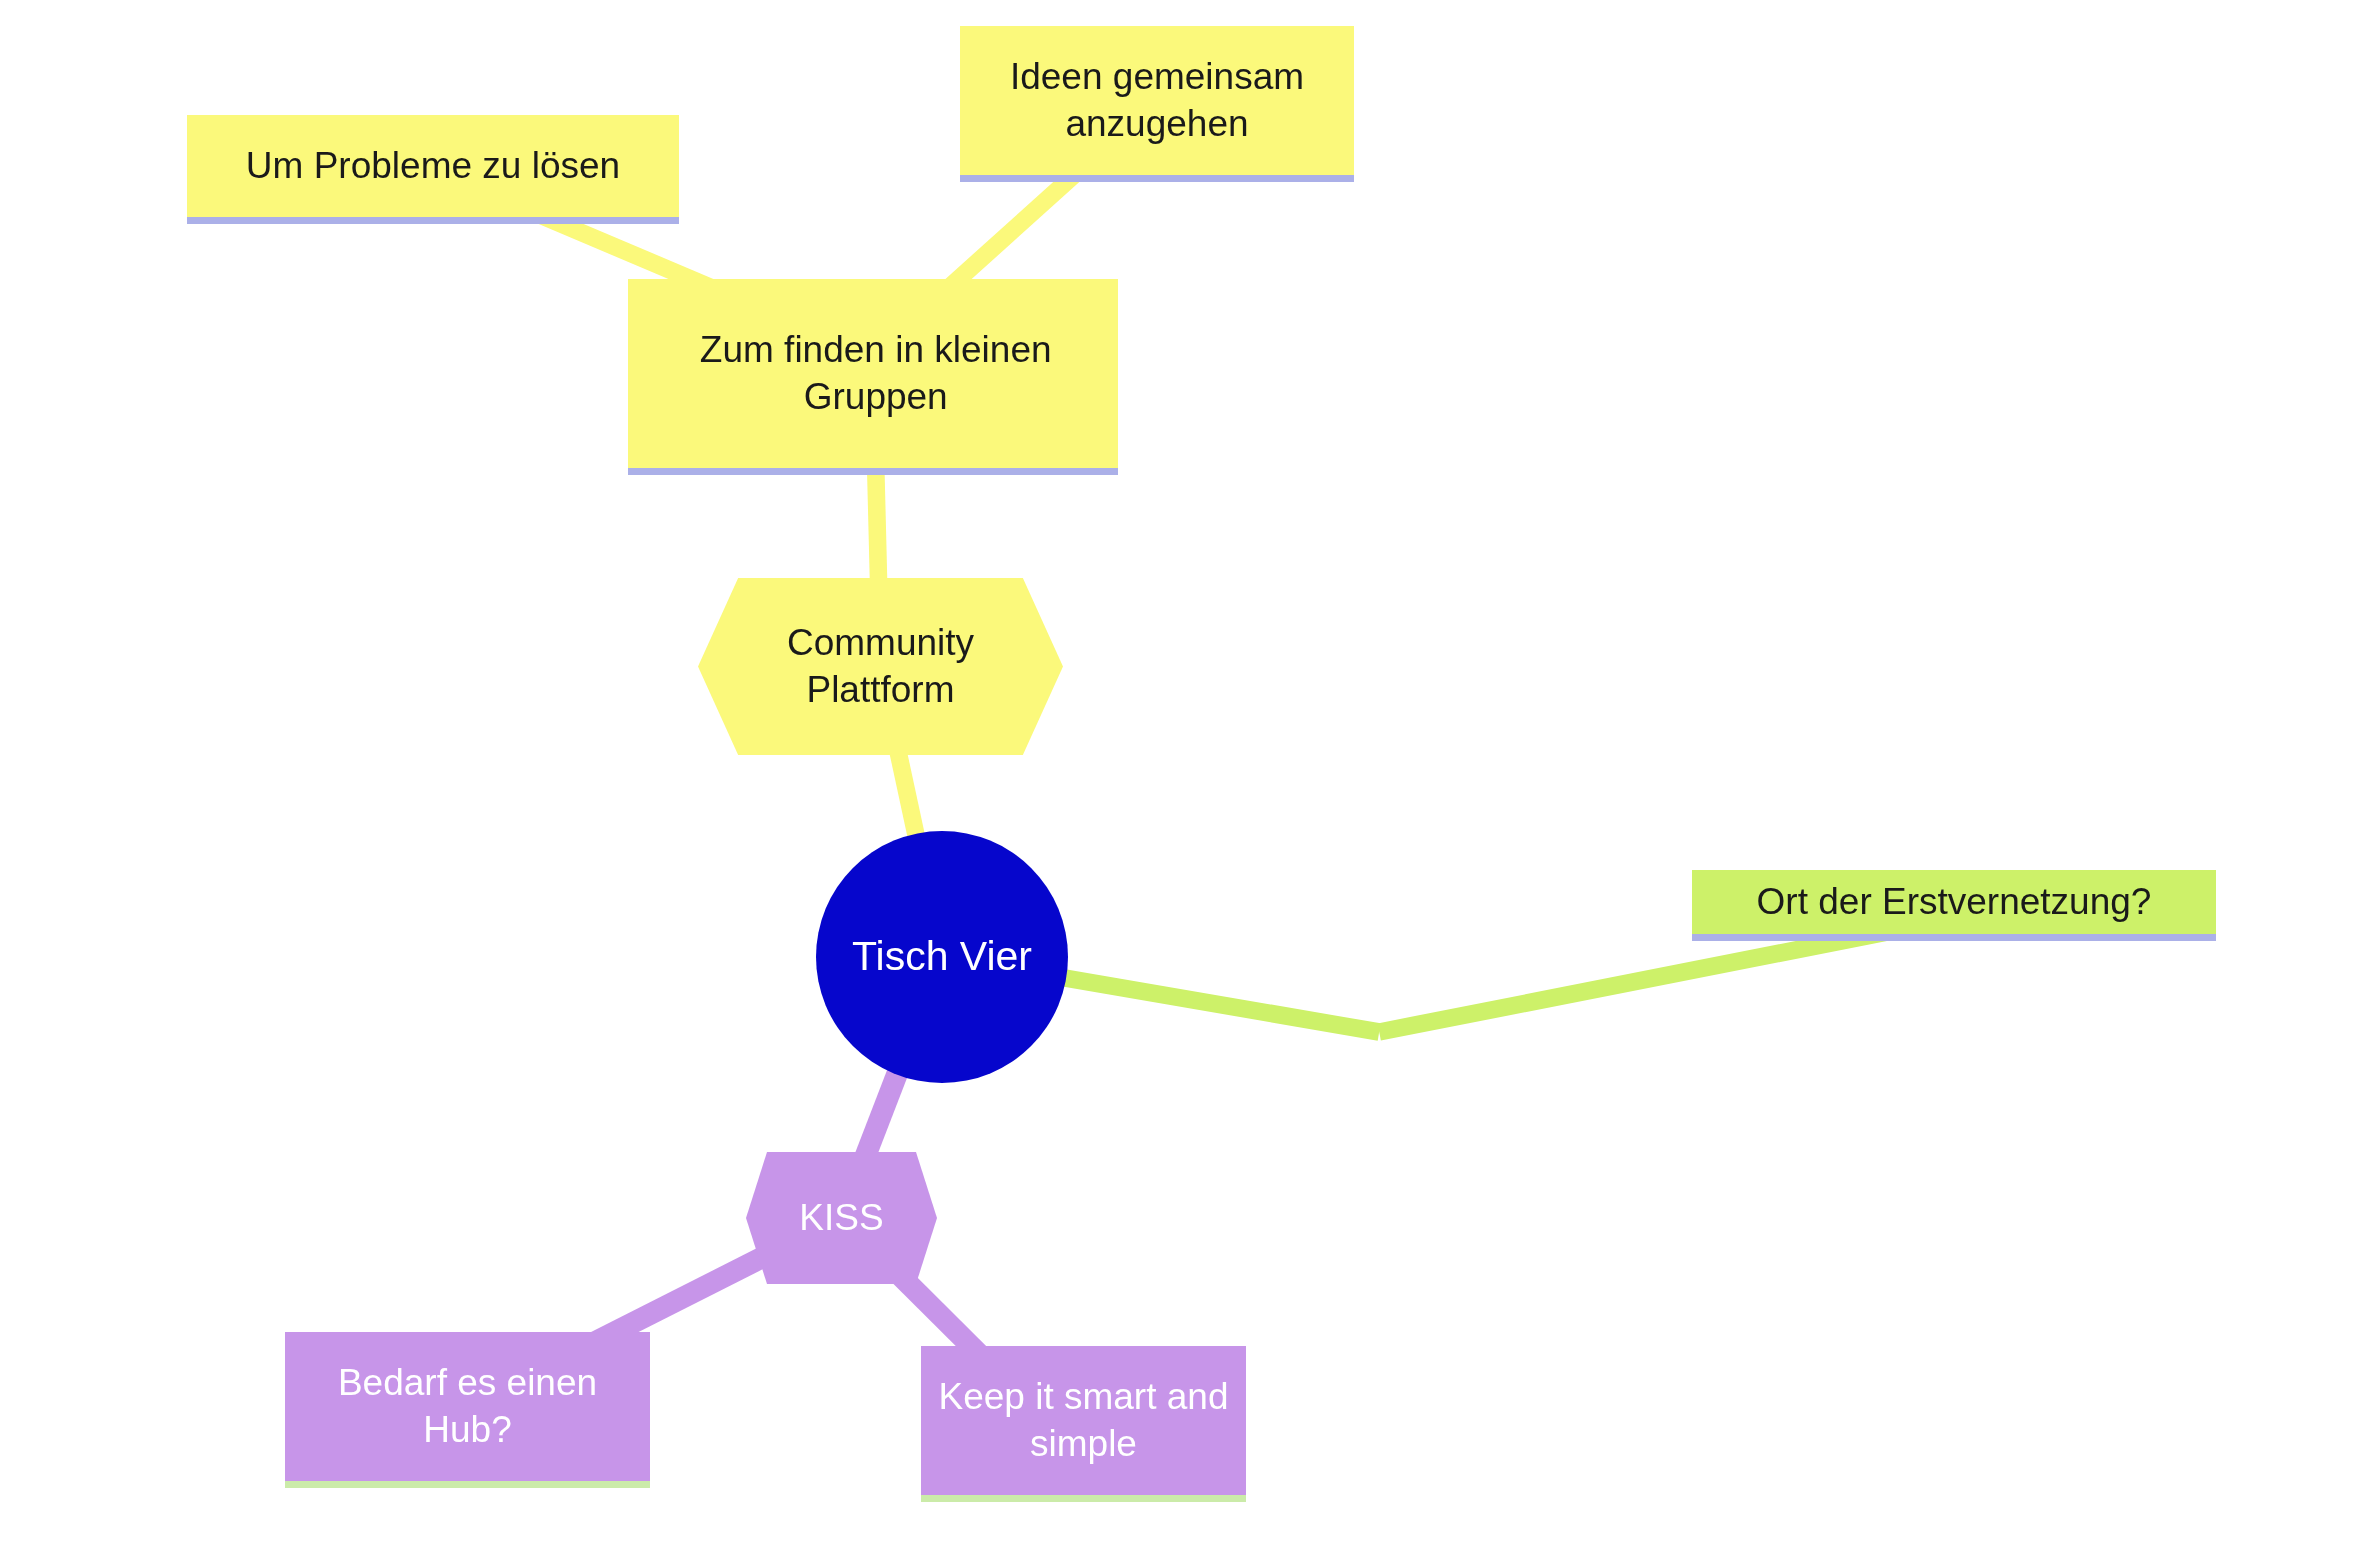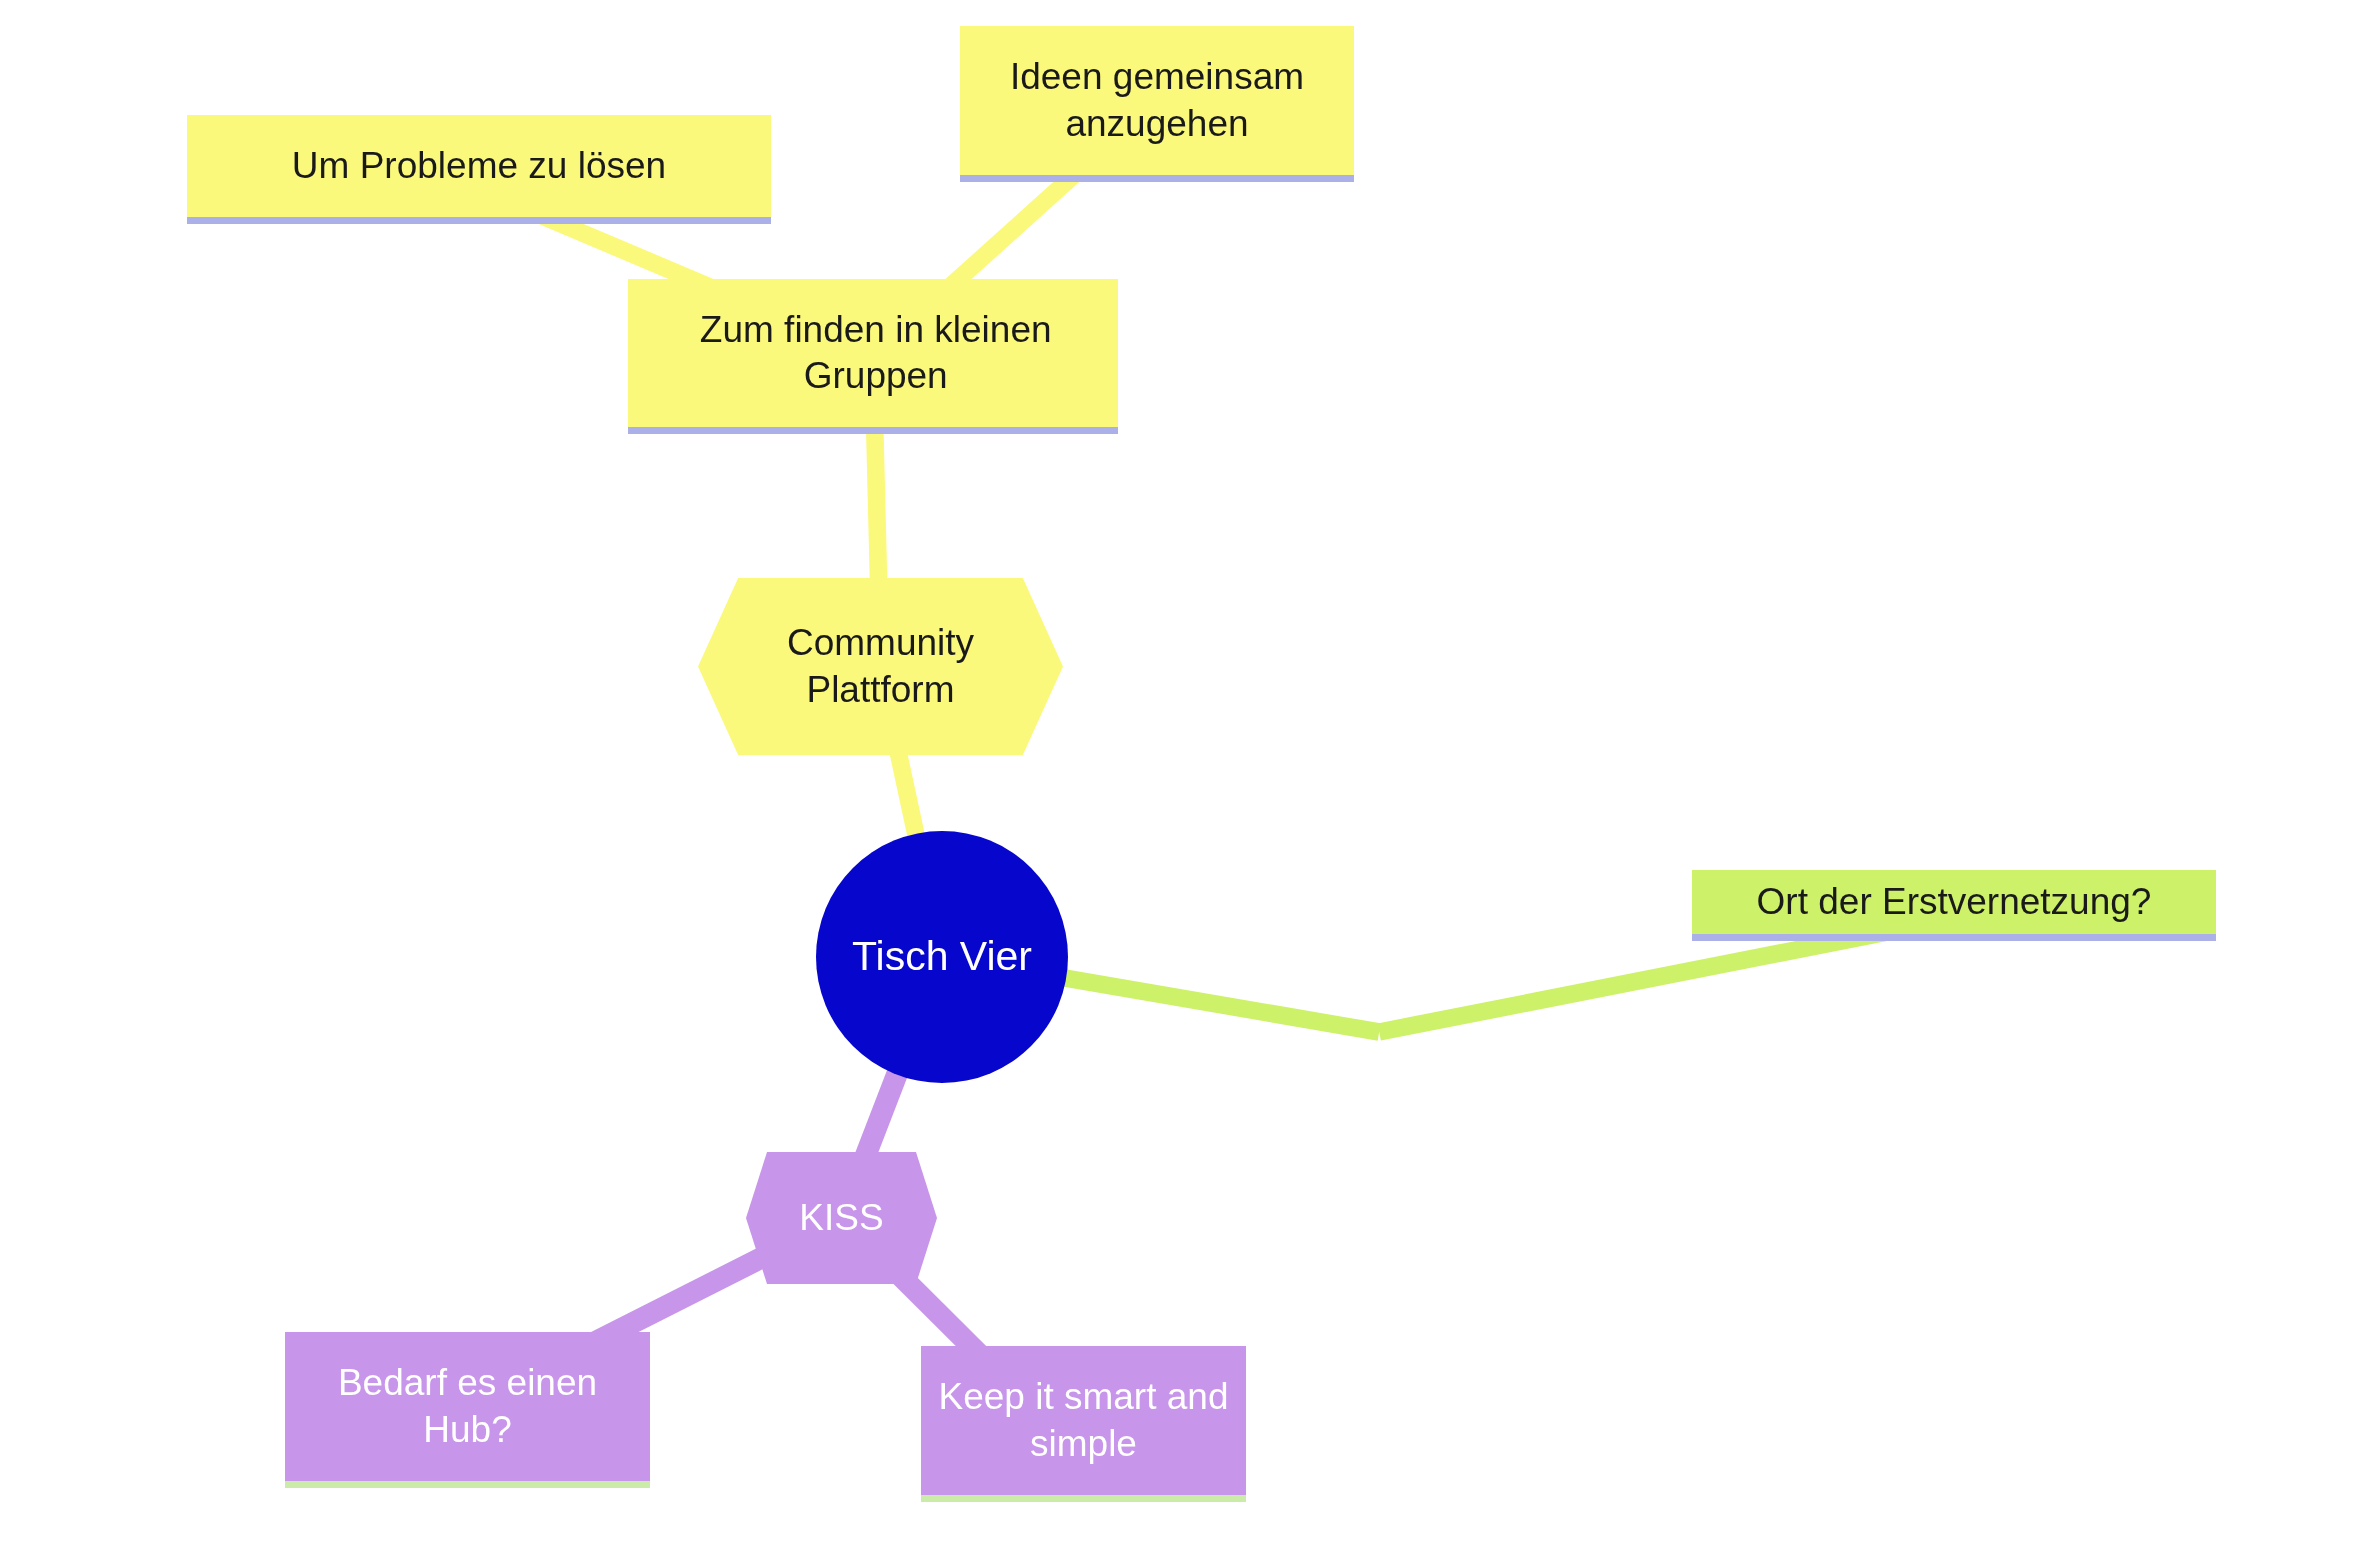"Um Probleme zu lösen" .n-um { width: 584px -> 492px }
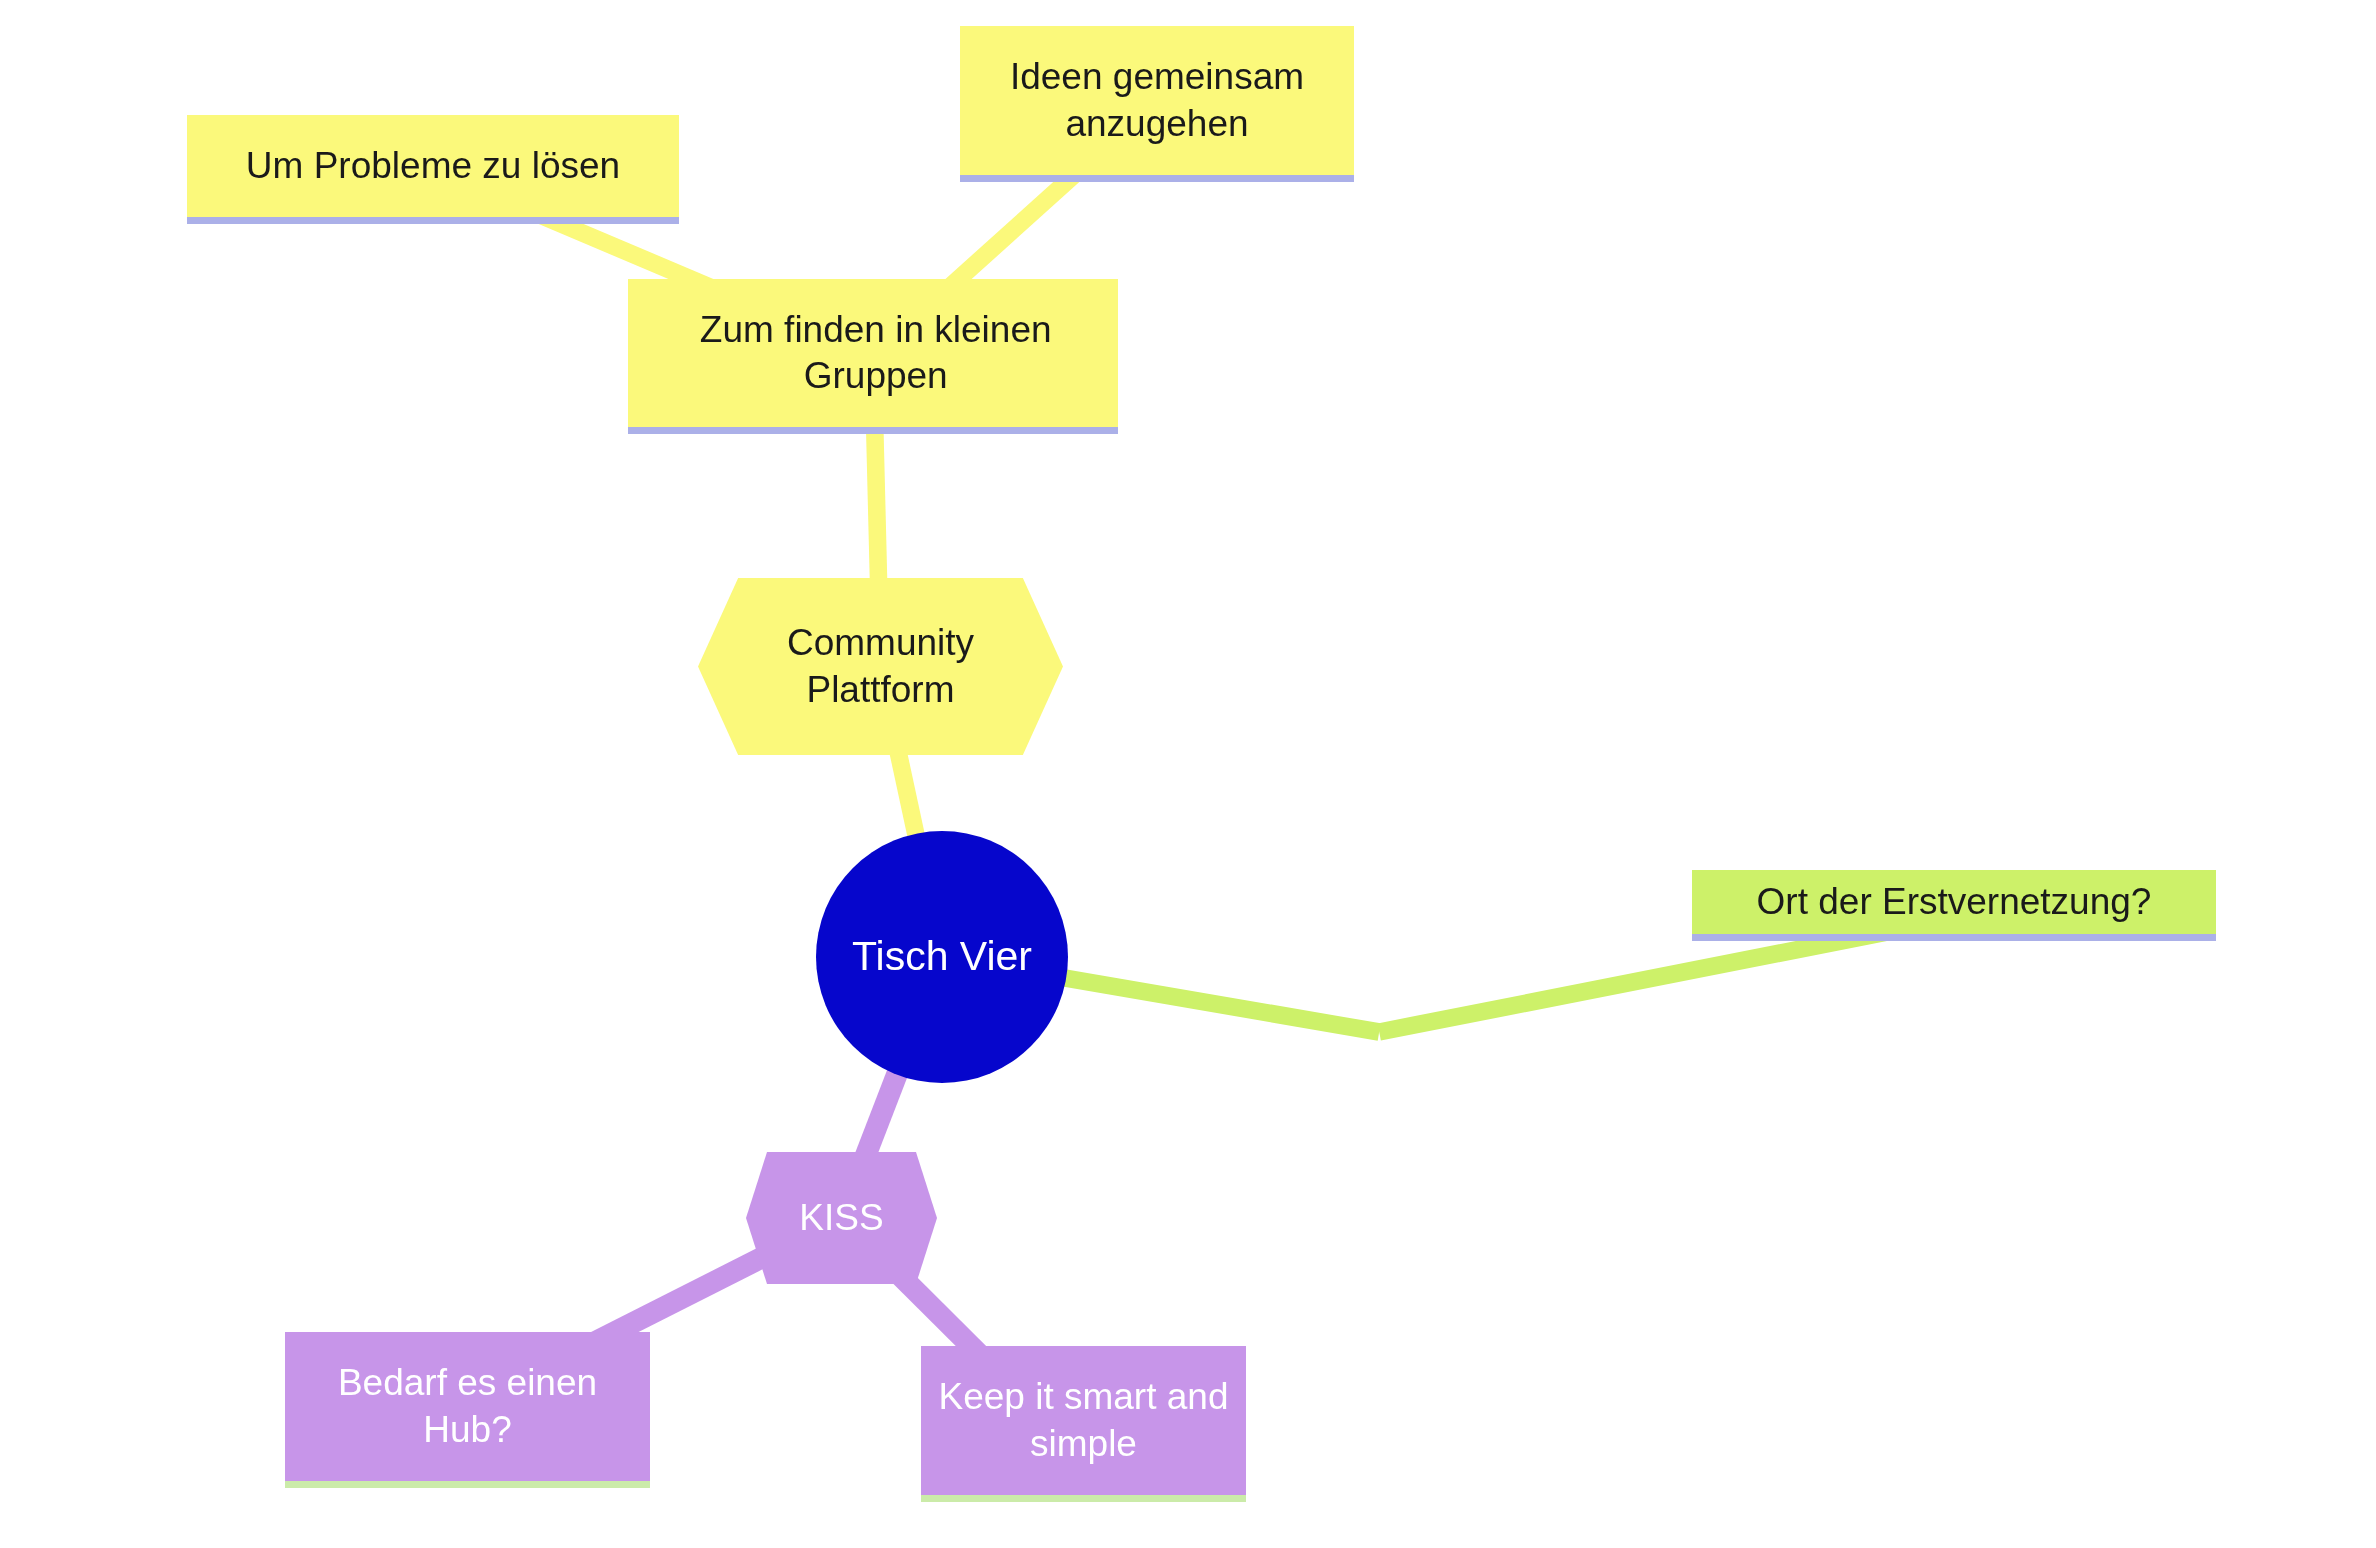"Zum finden in kleinen Gruppen" .n-zum { height: 155px -> 196px }
